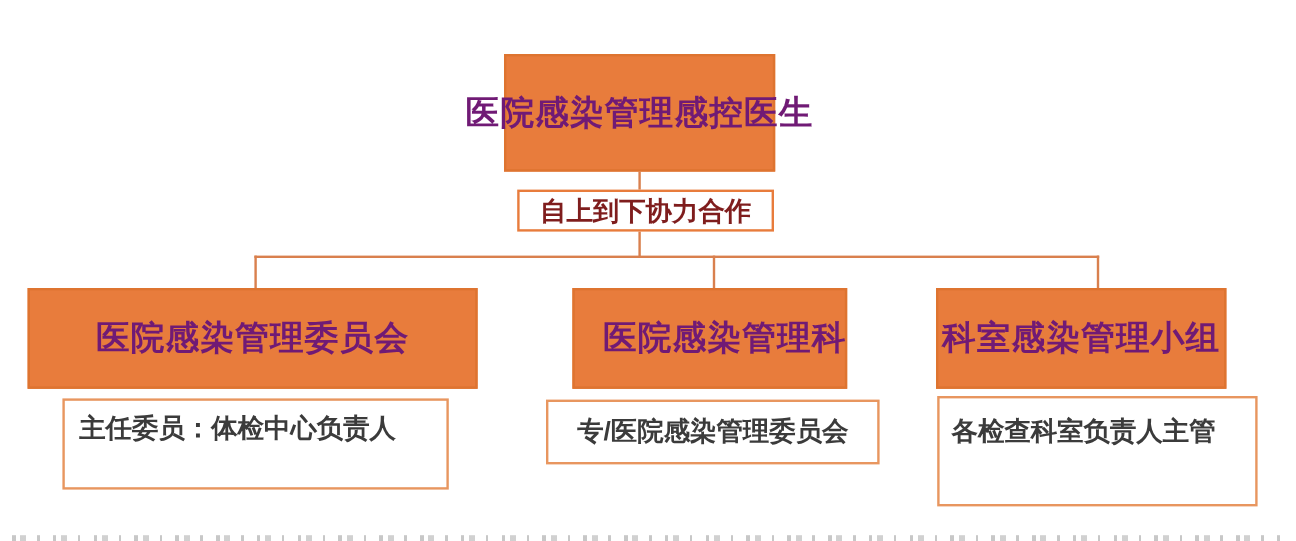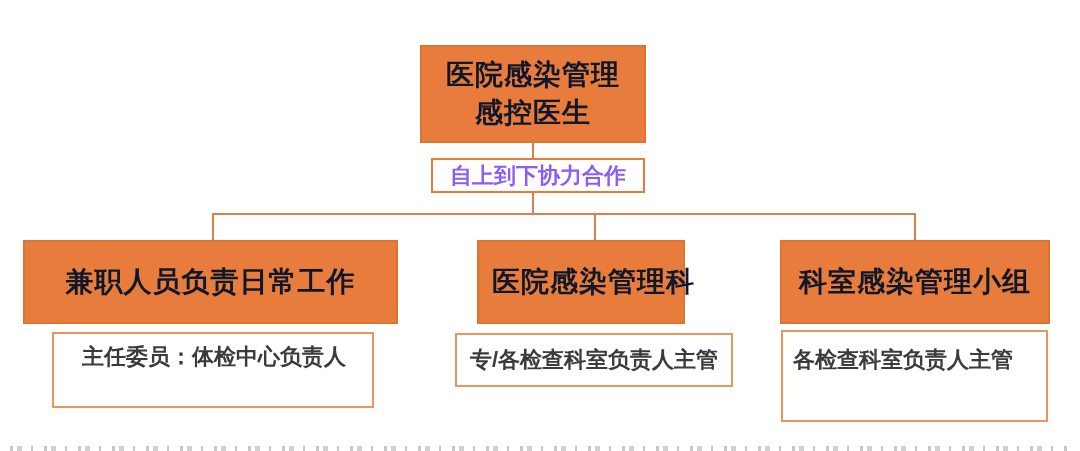"医院感染管理" .node { color: #0f172a -> #701a75; flex-direction: column -> row }
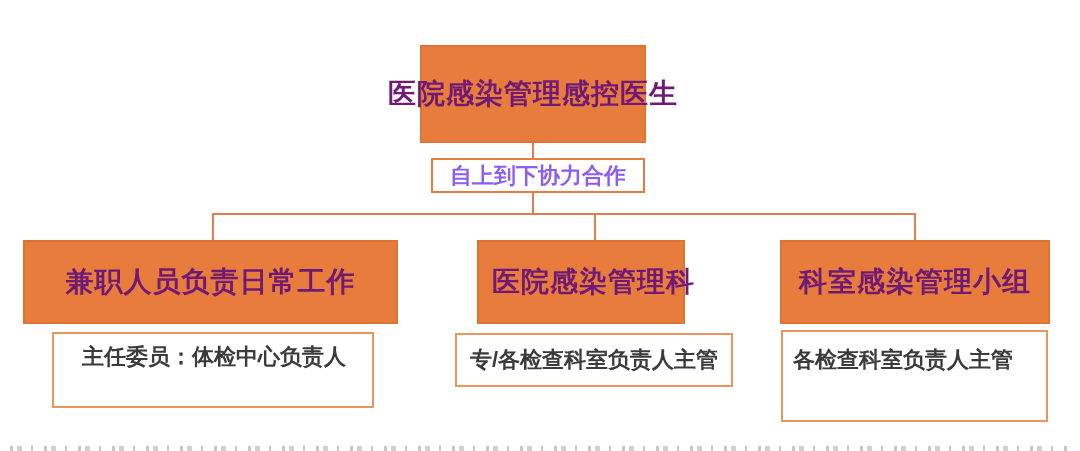"自上到下协力合作" .note-subtitle { color: #8b5cf6 -> #7f1d1d }
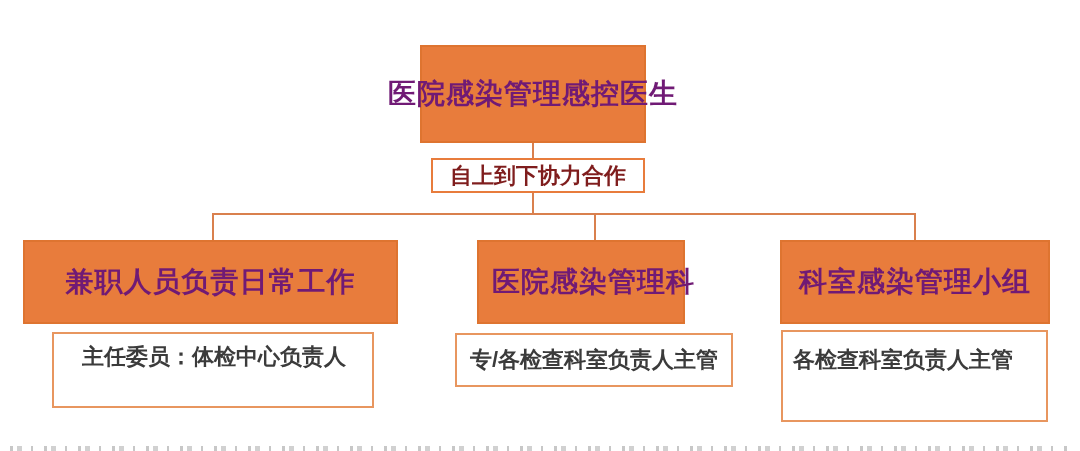"兼职人员负责日常工作" span.note-line { text: 兼职人员负责日常工作 -> 医院感染管理委员会 }
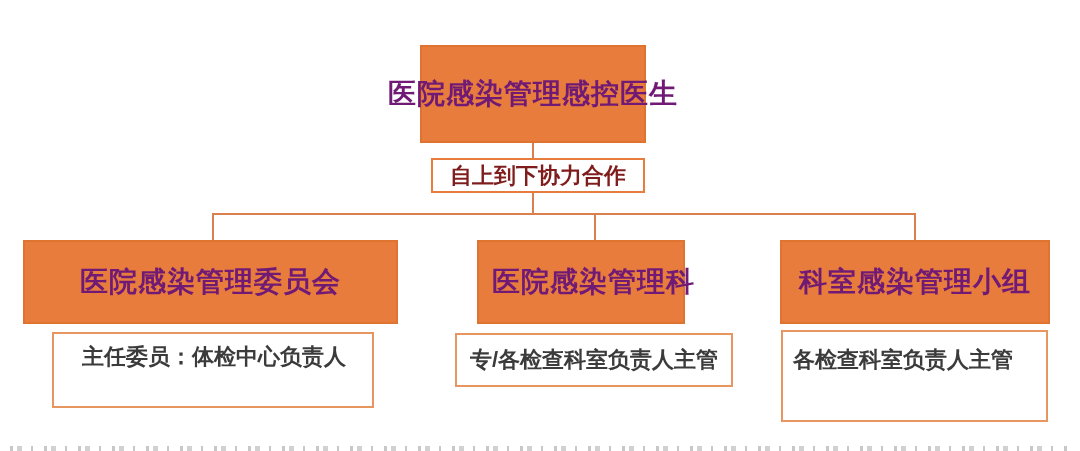"医院感染管理科" .node-mid { width: 208px -> 229px }
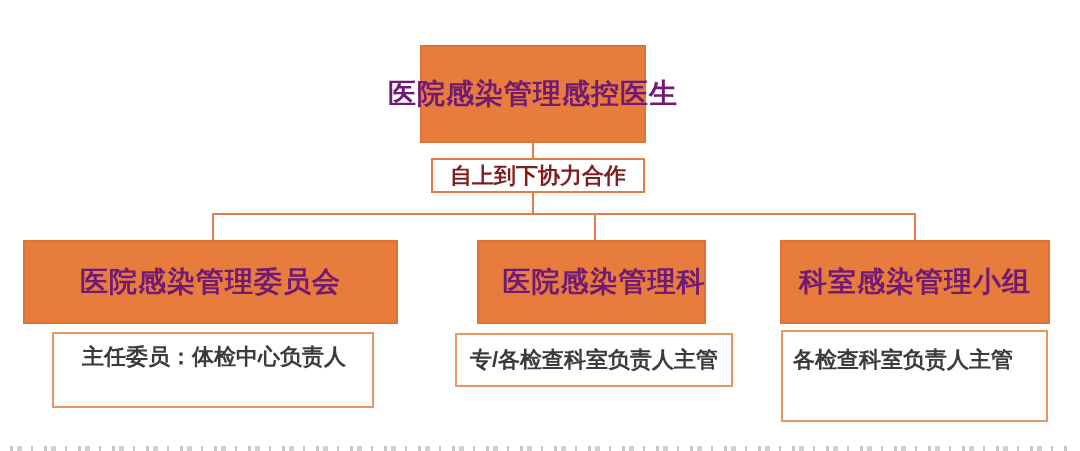"科室感染管理小组" .node-right { width: 270px -> 242px }
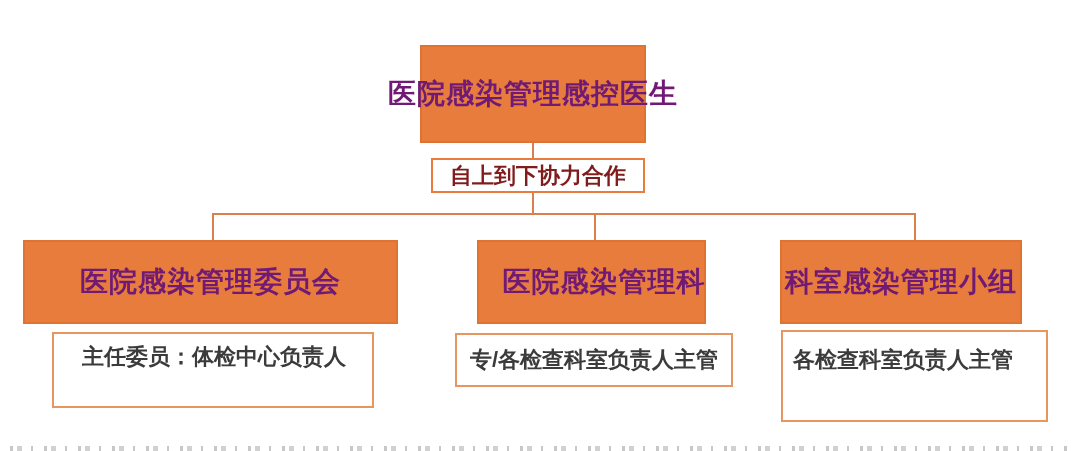"主任委员：体检中心负责人" .note-left { padding: 6px 10px 0 28px -> 6px 10px 0 12px }
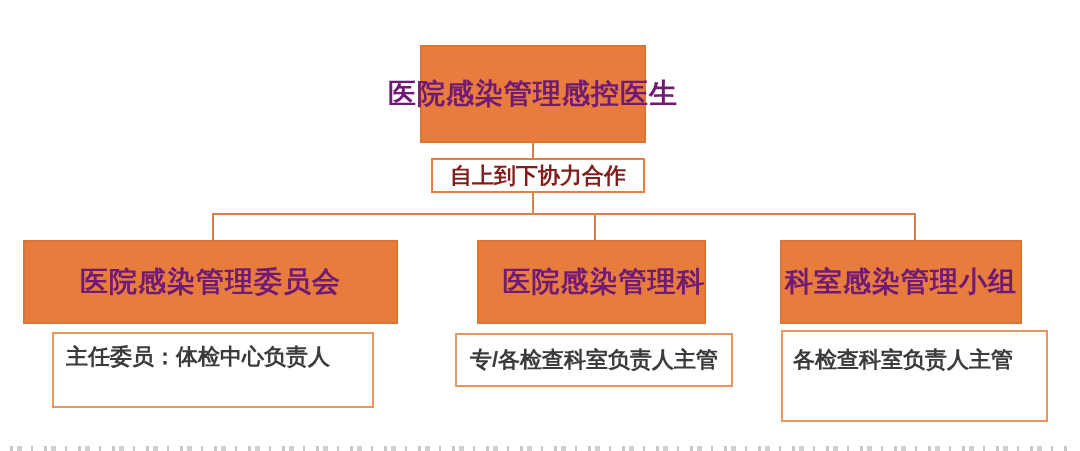"专/各检查科室负责人主管" span.note-line { text: /各检查科室负责人主管 -> /医院感染管理委员会 }
